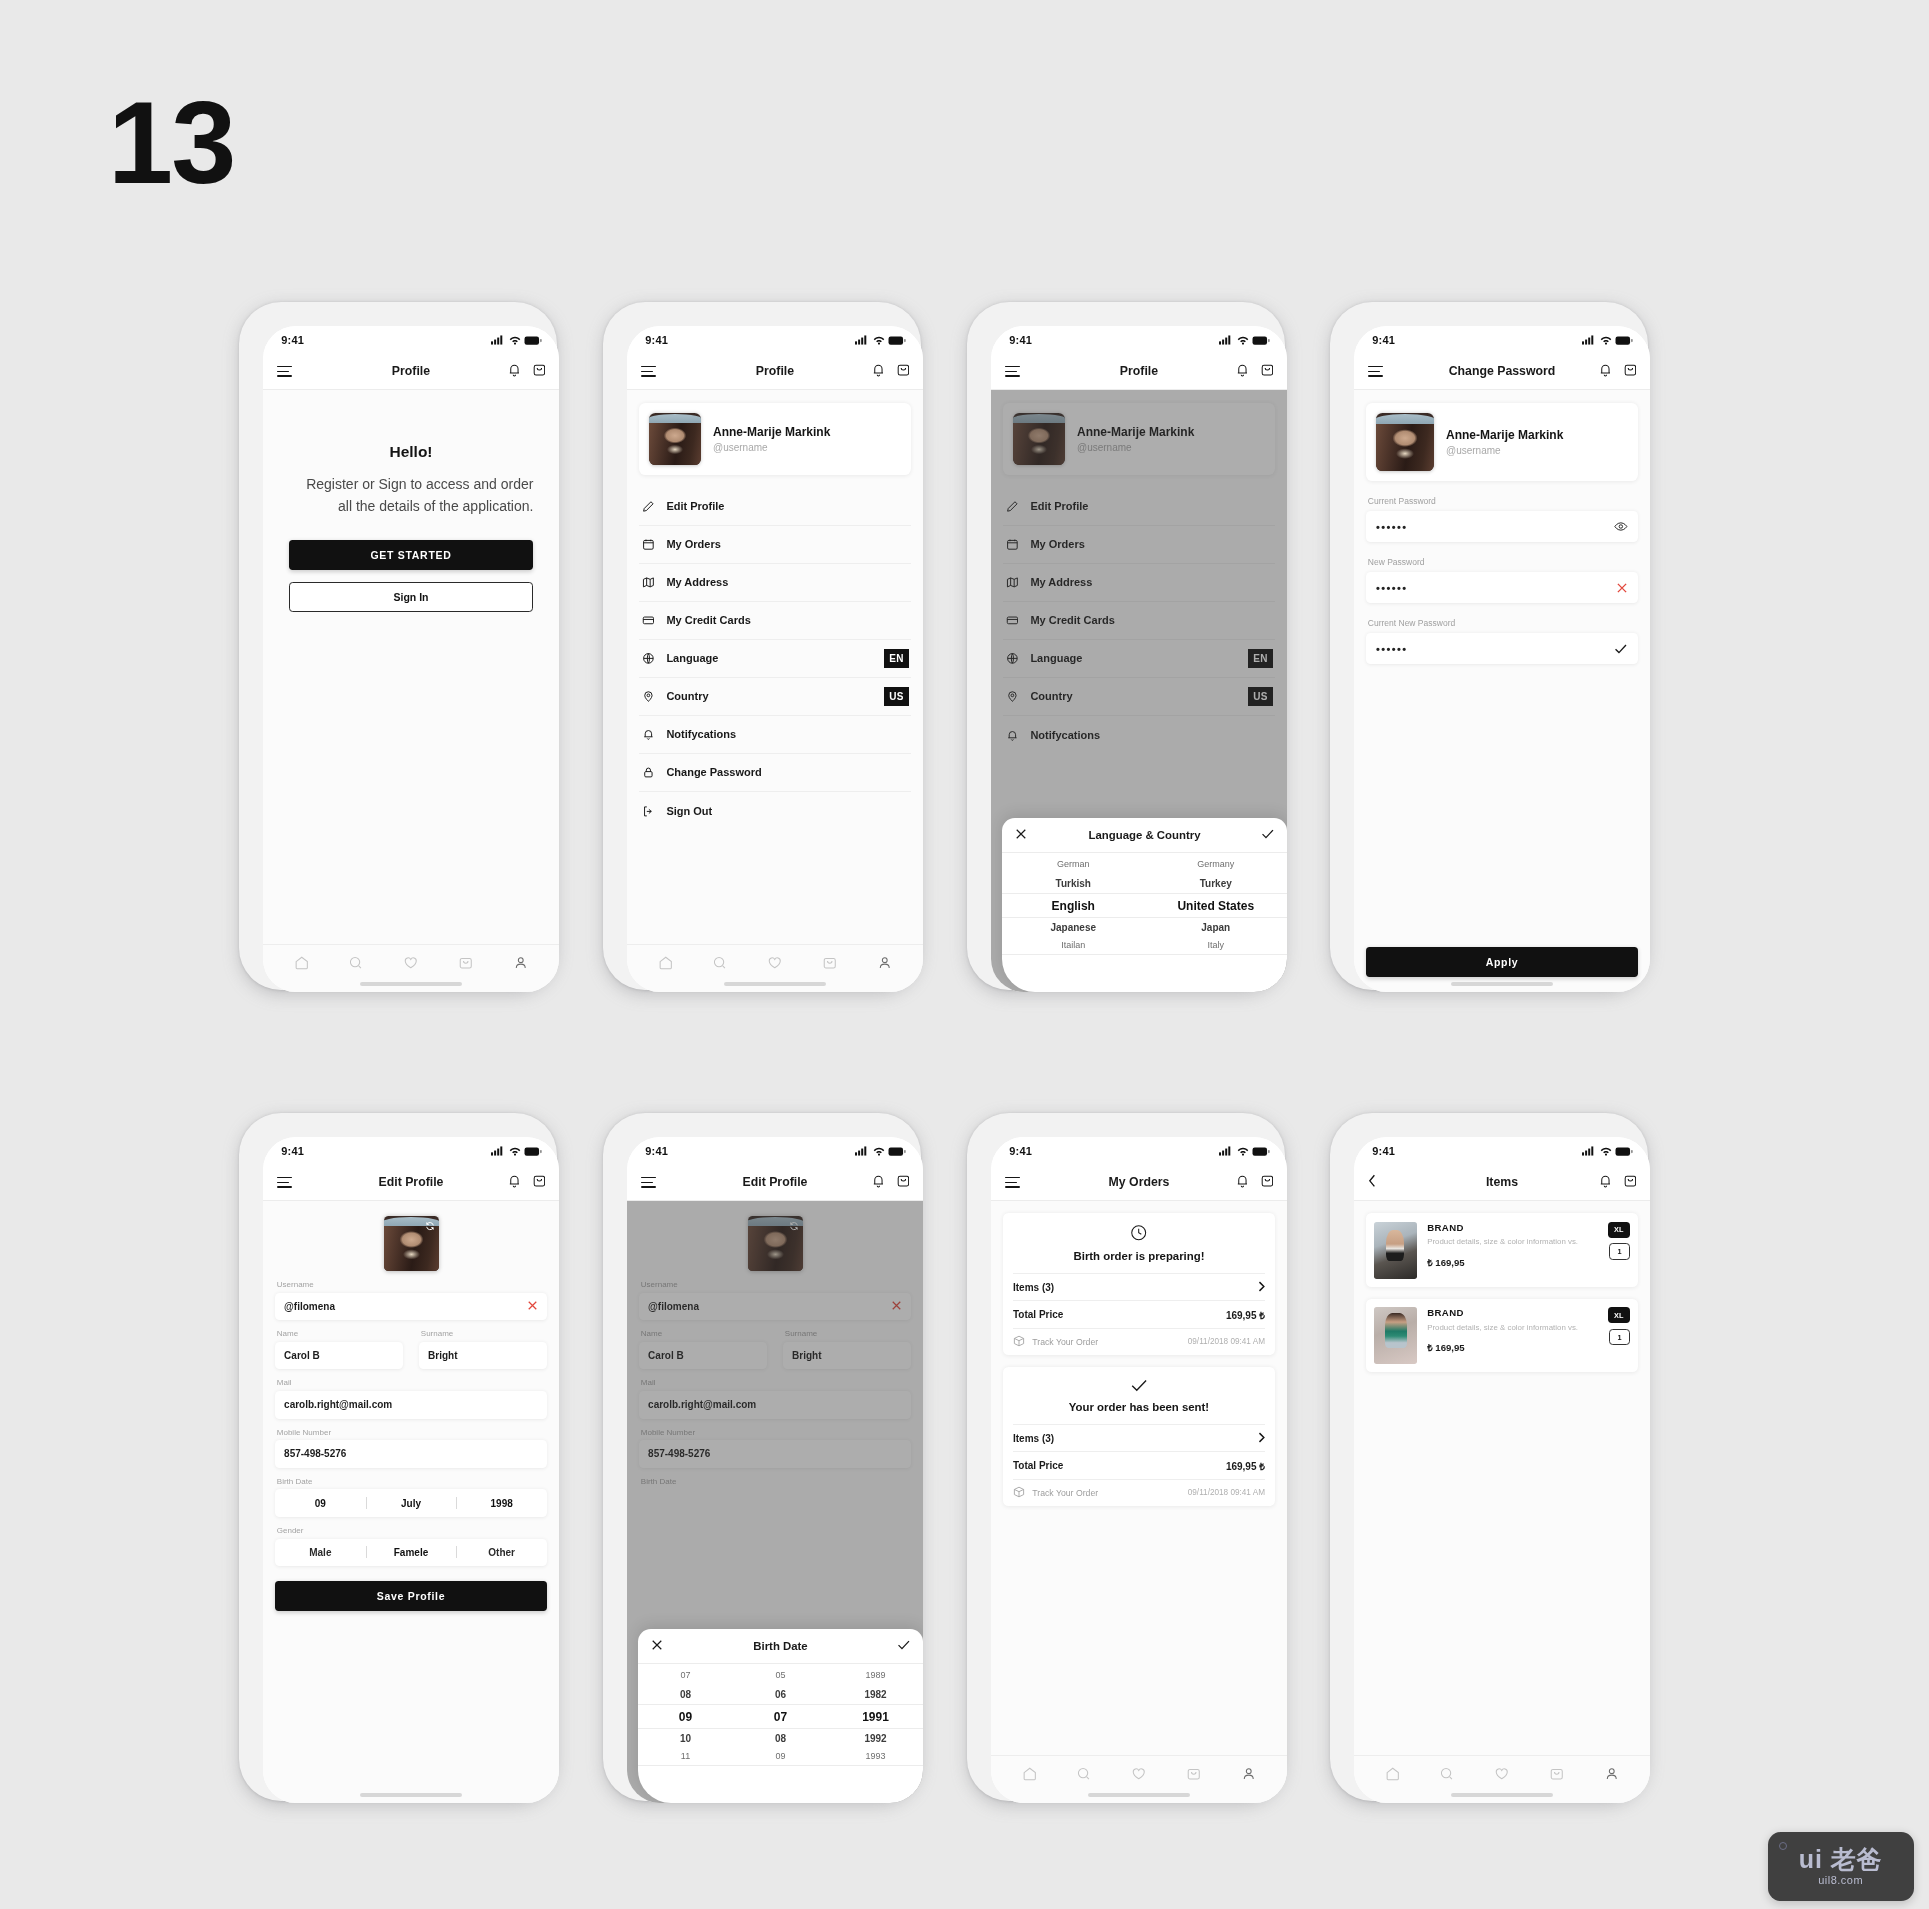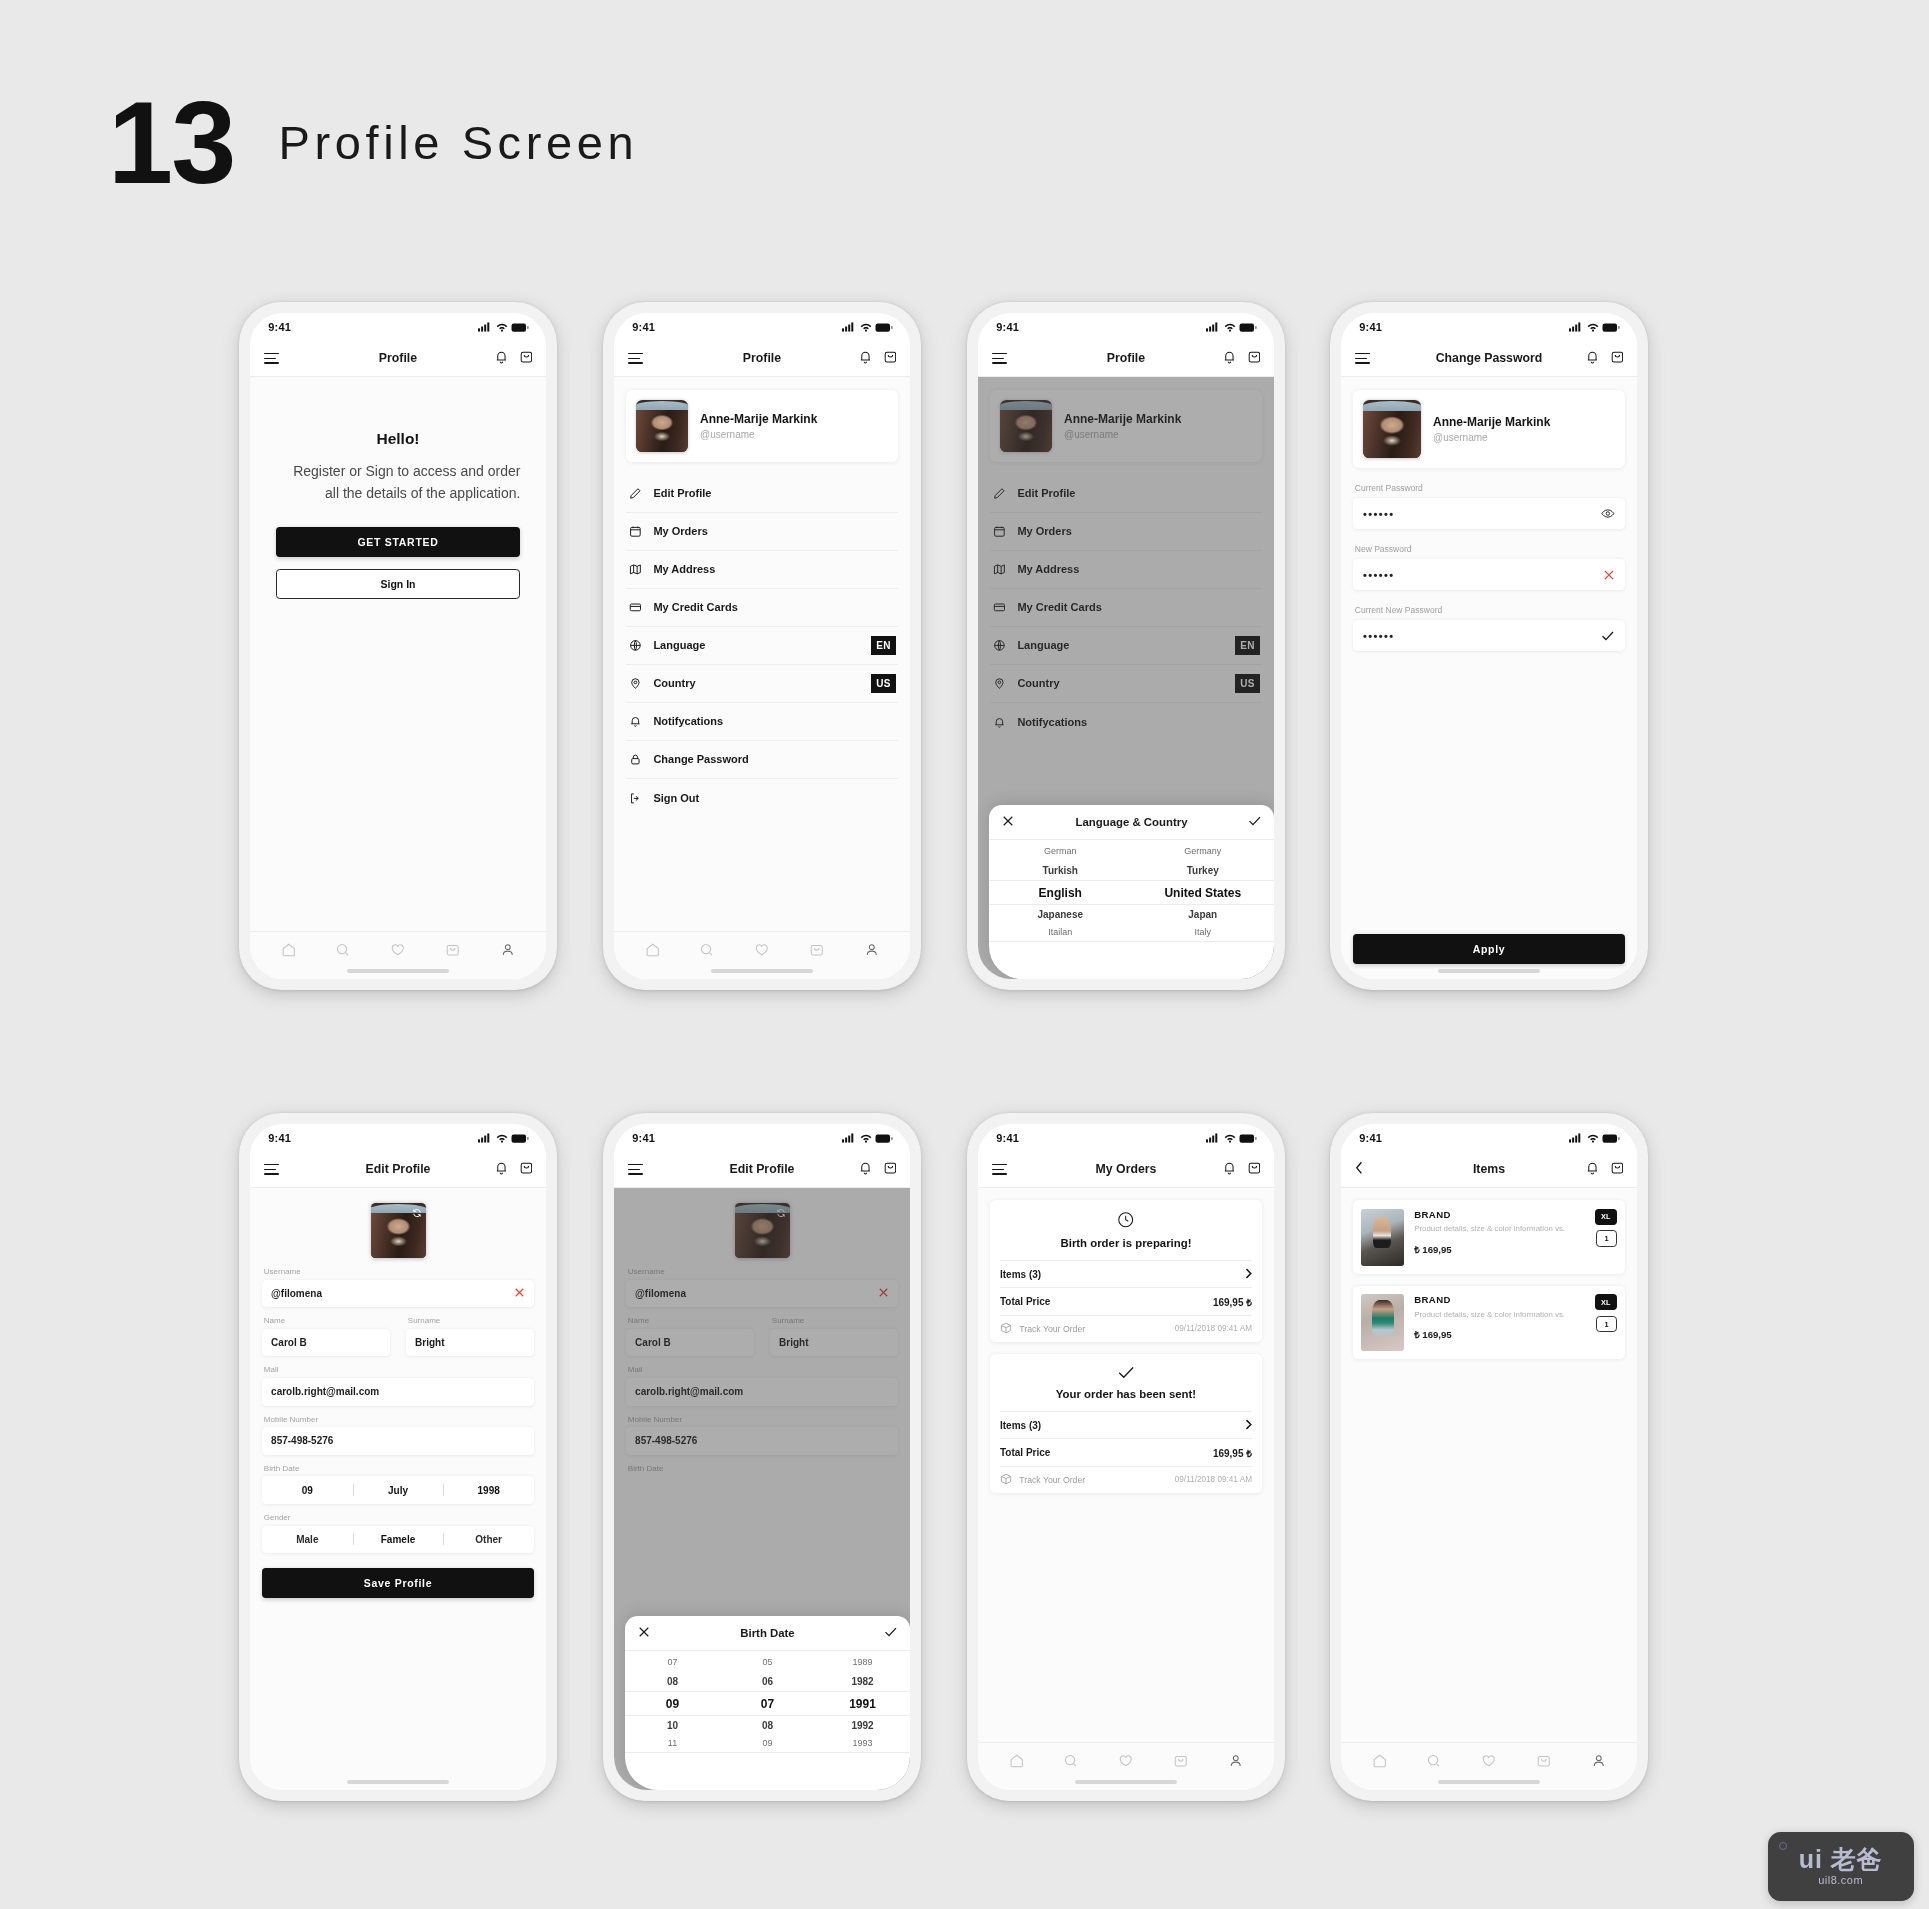"Profile Screen" div.page-title { html: <div>Profile Screen</div> -> none }
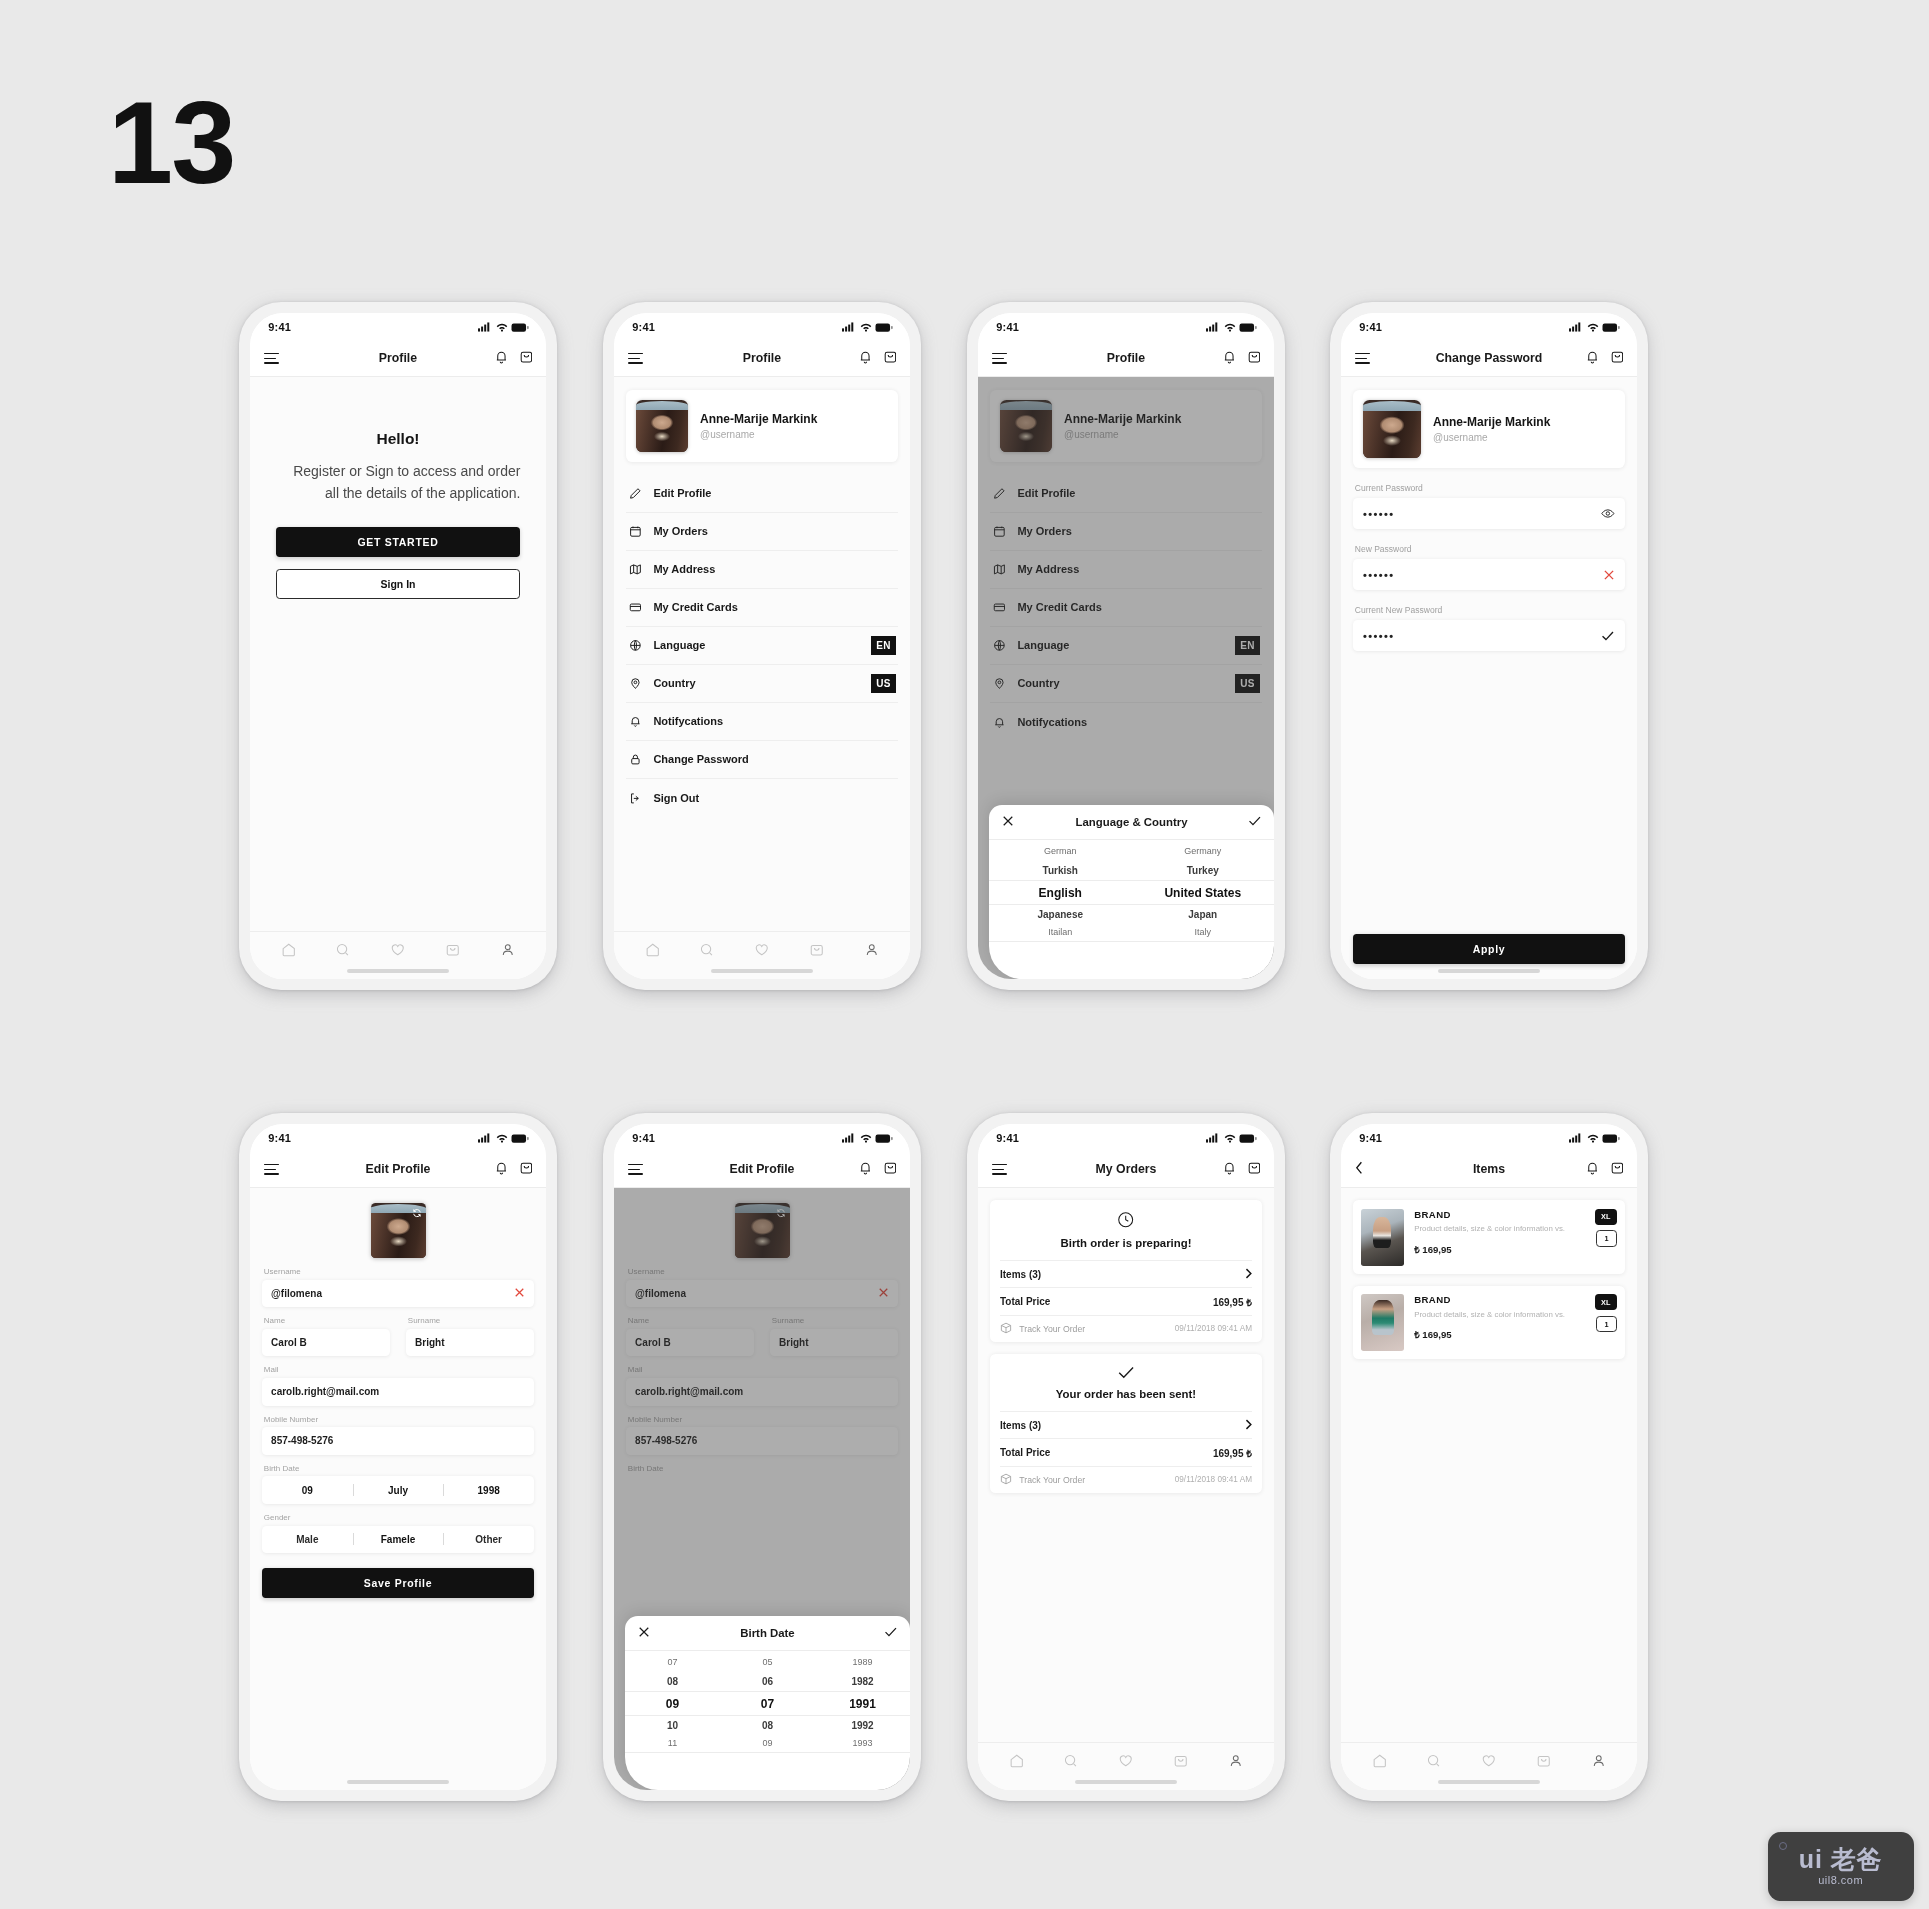"9:41" .phone { padding: 11px -> 24px }
